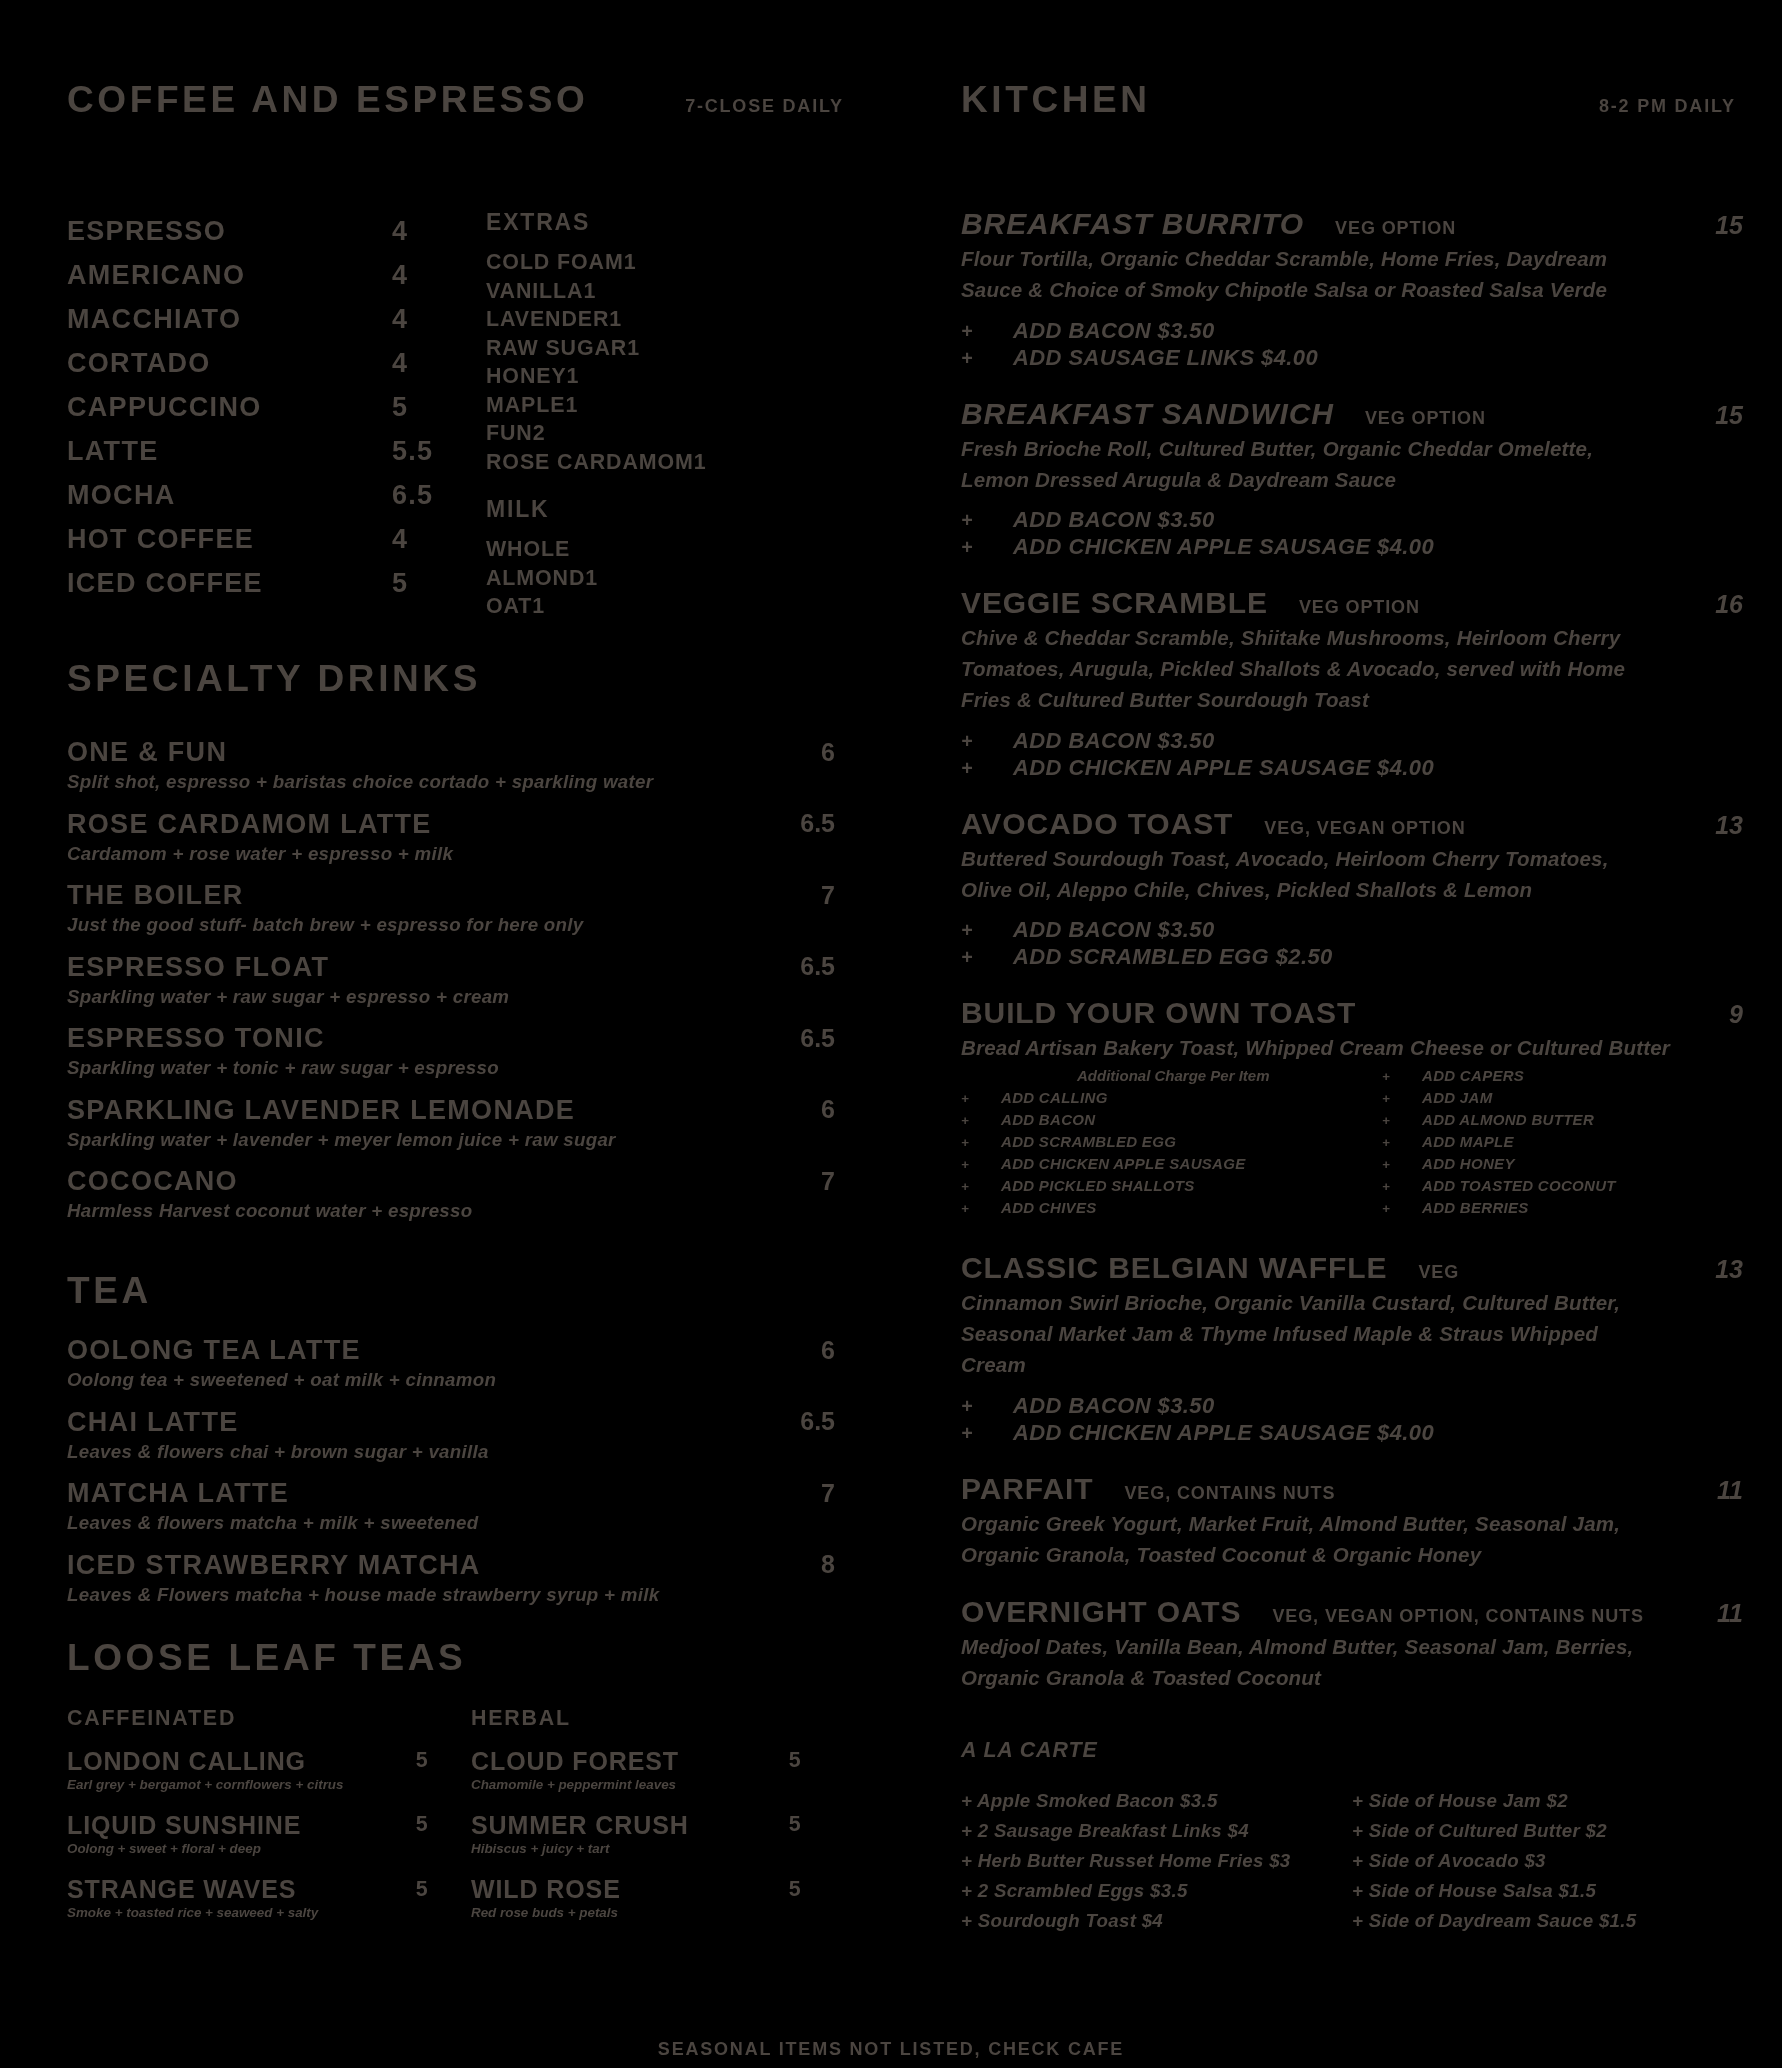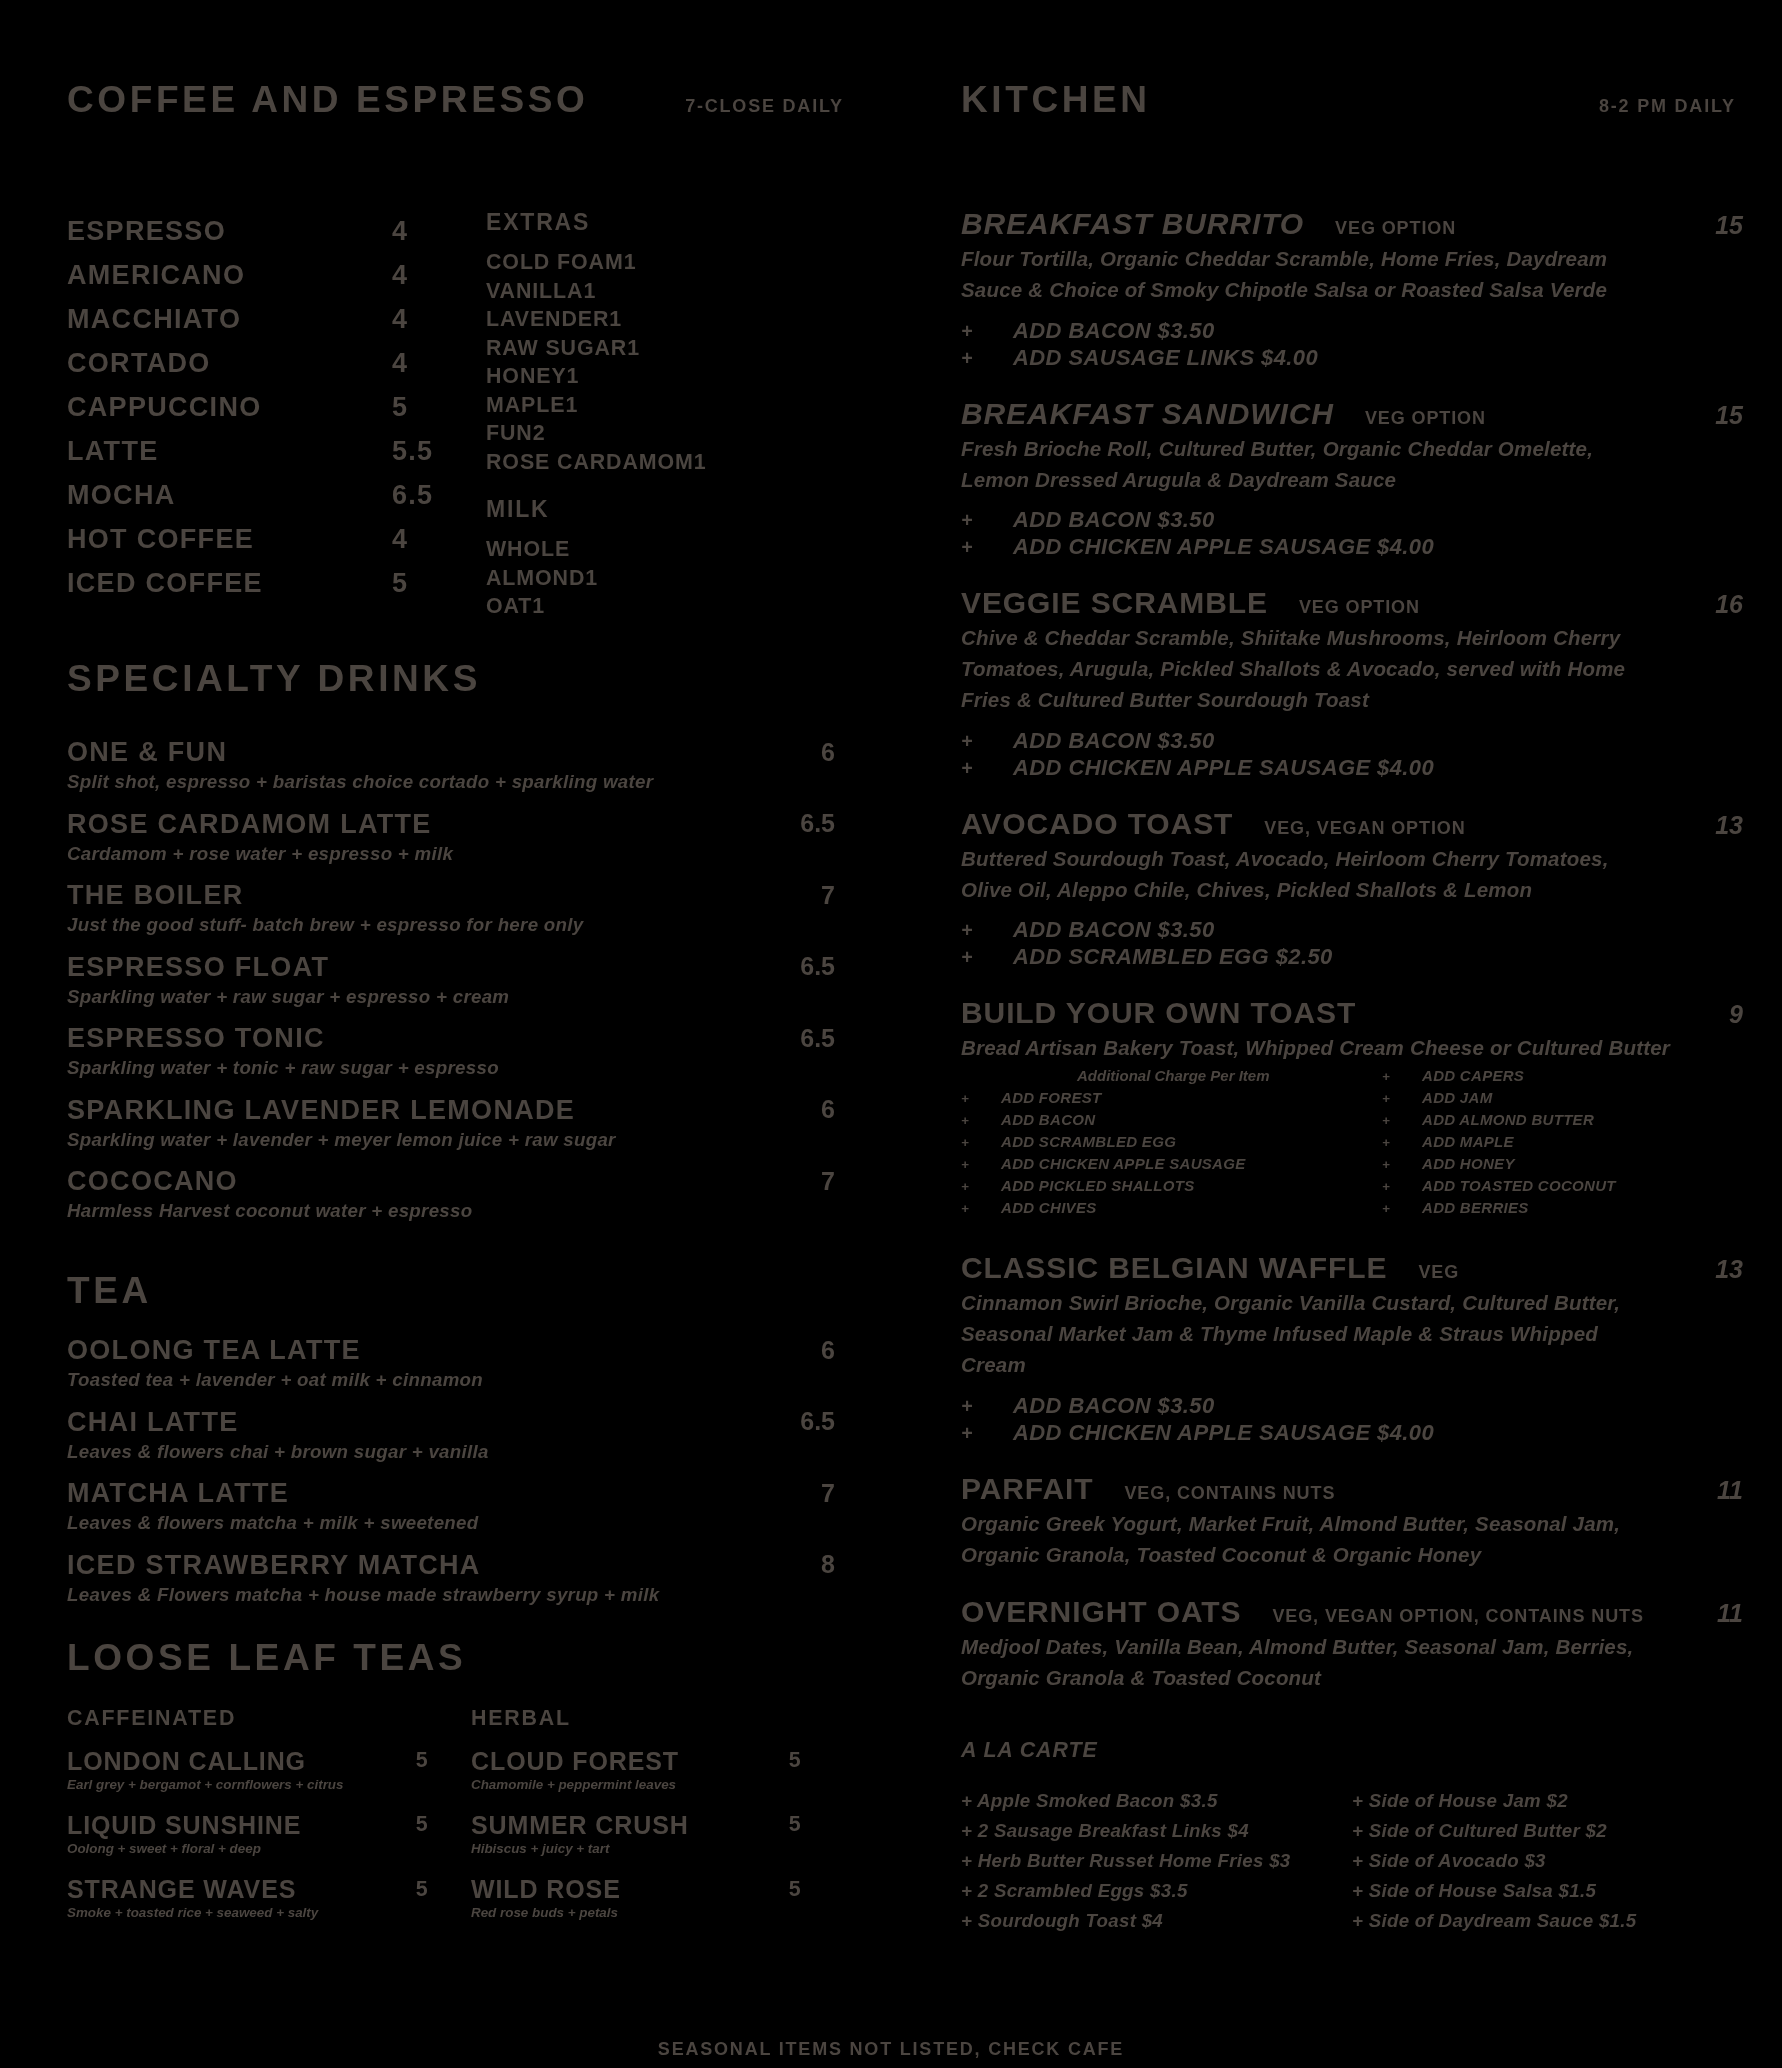"ADD FOREST" span { text: FOREST -> CALLING }
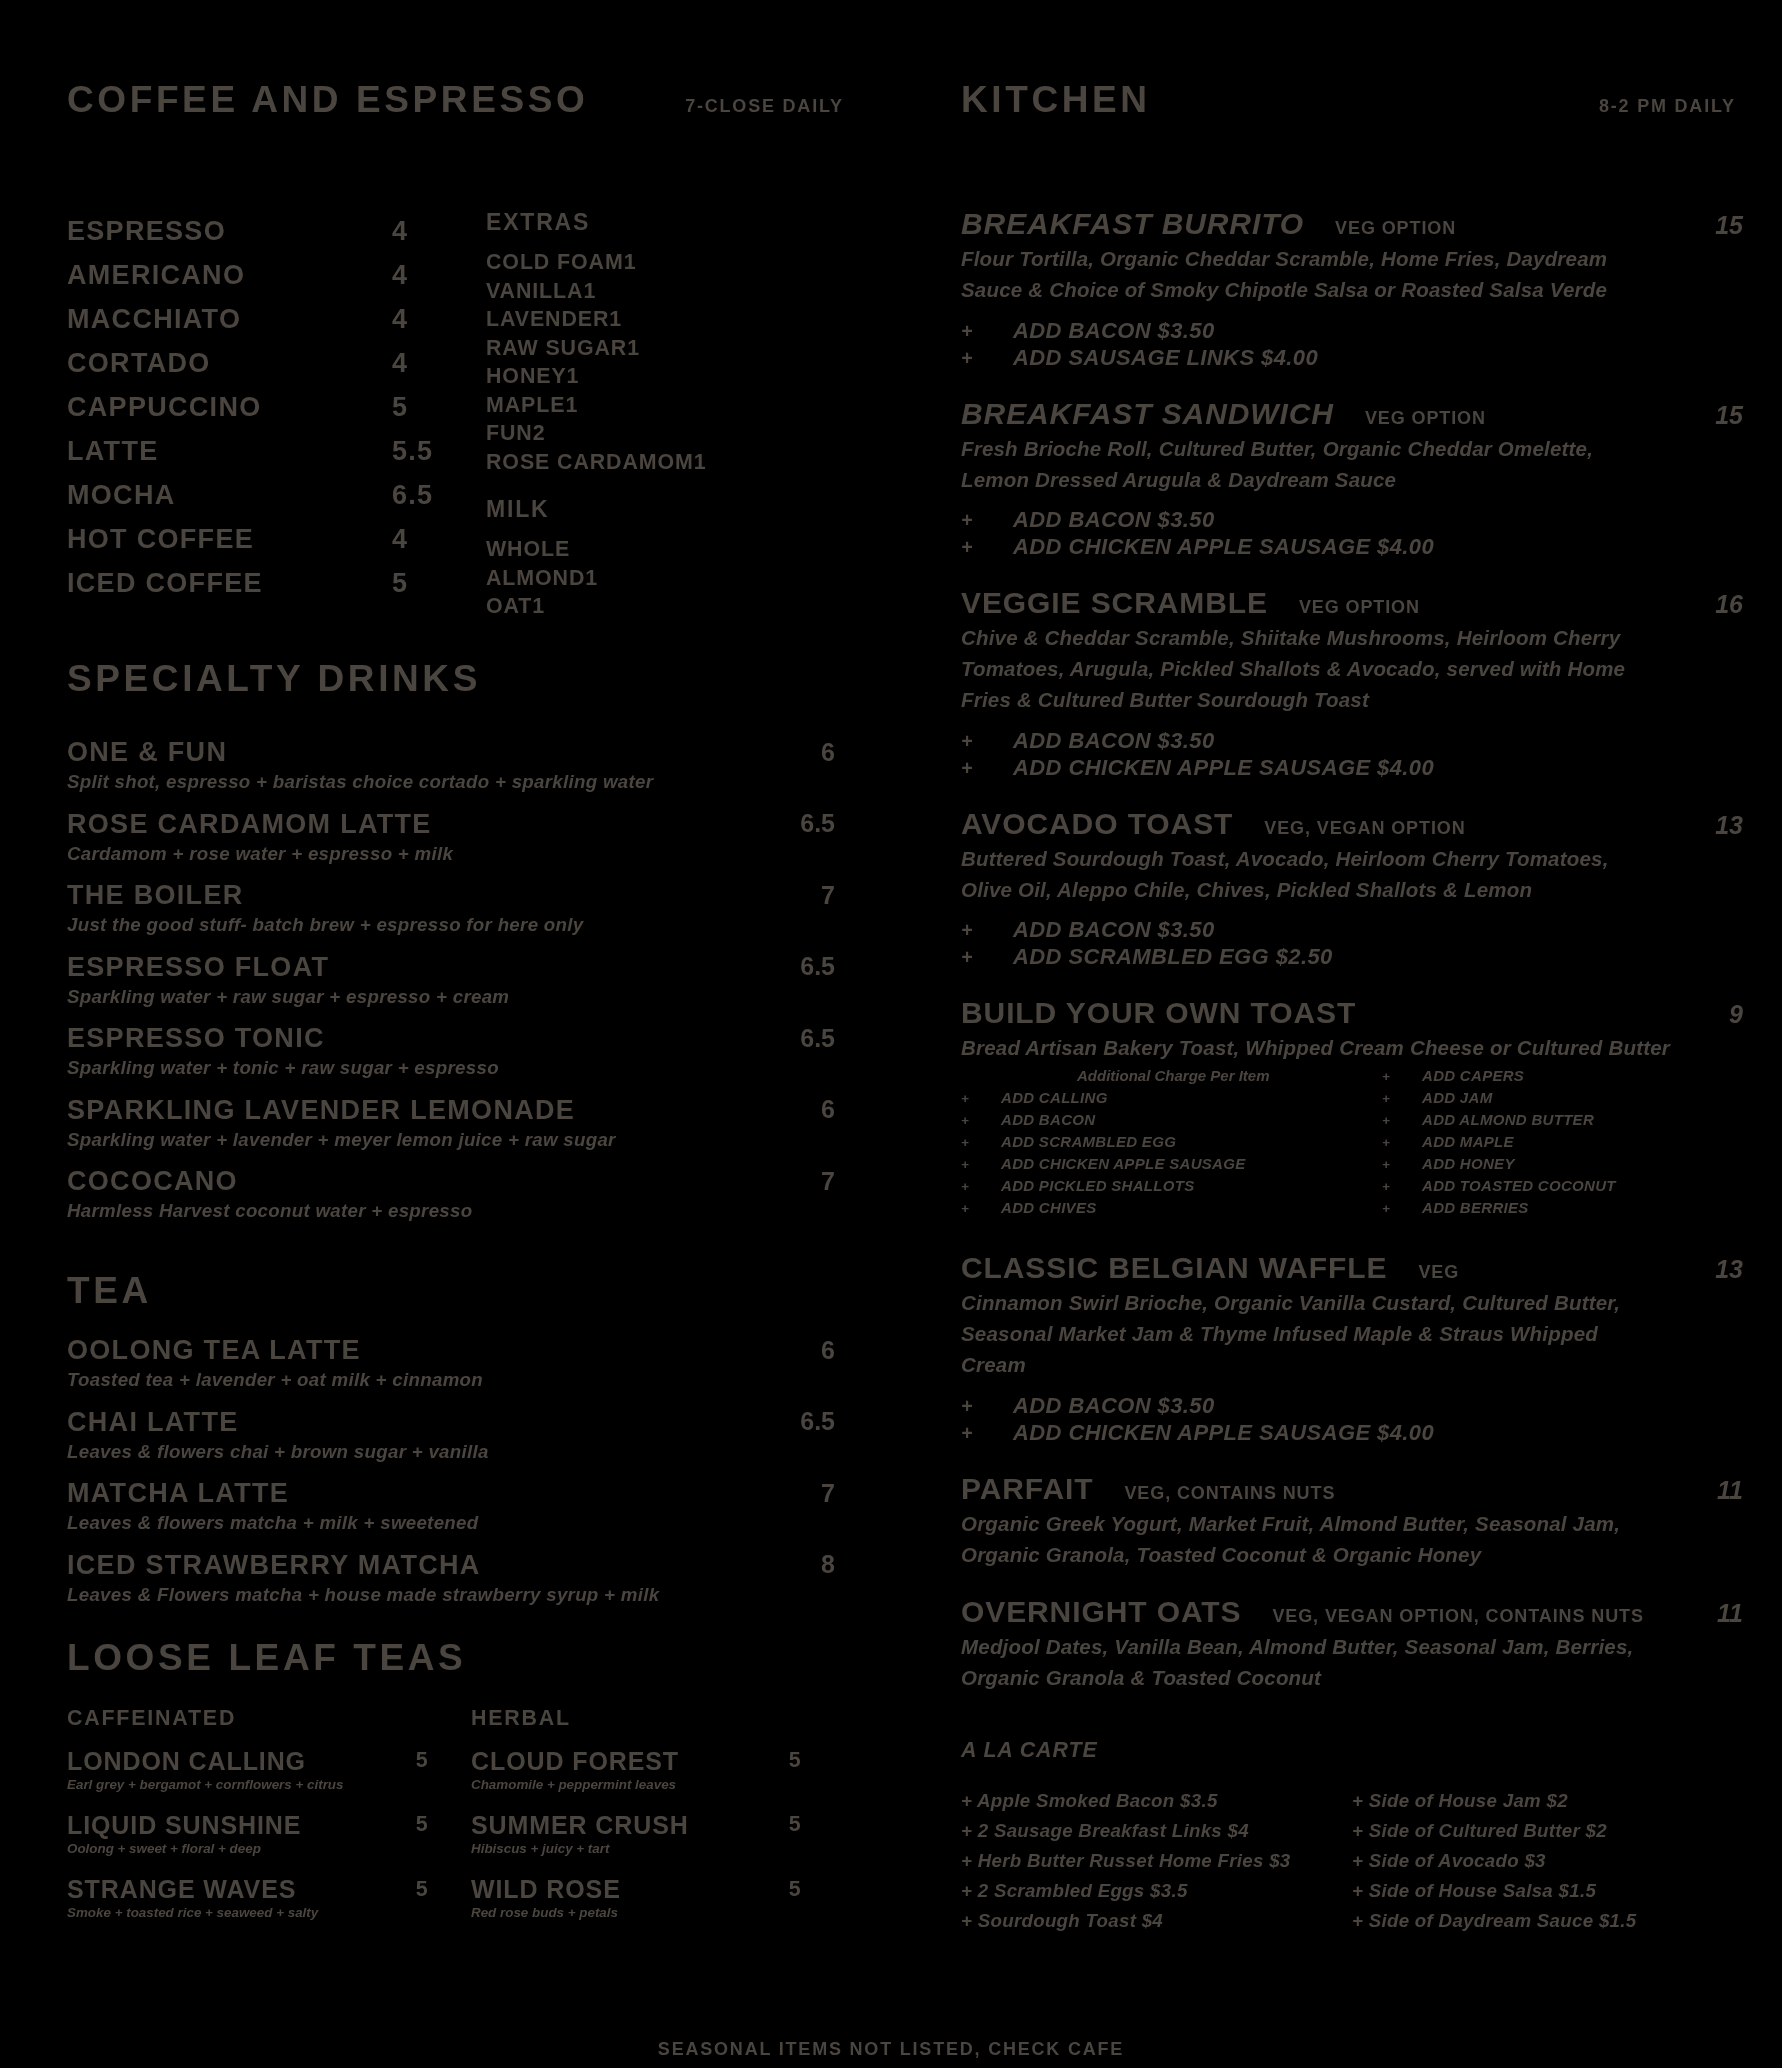"Toasted tea + lavender +" div.m-sub { text: Toasted tea + lavender -> Oolong tea + sweetened }
